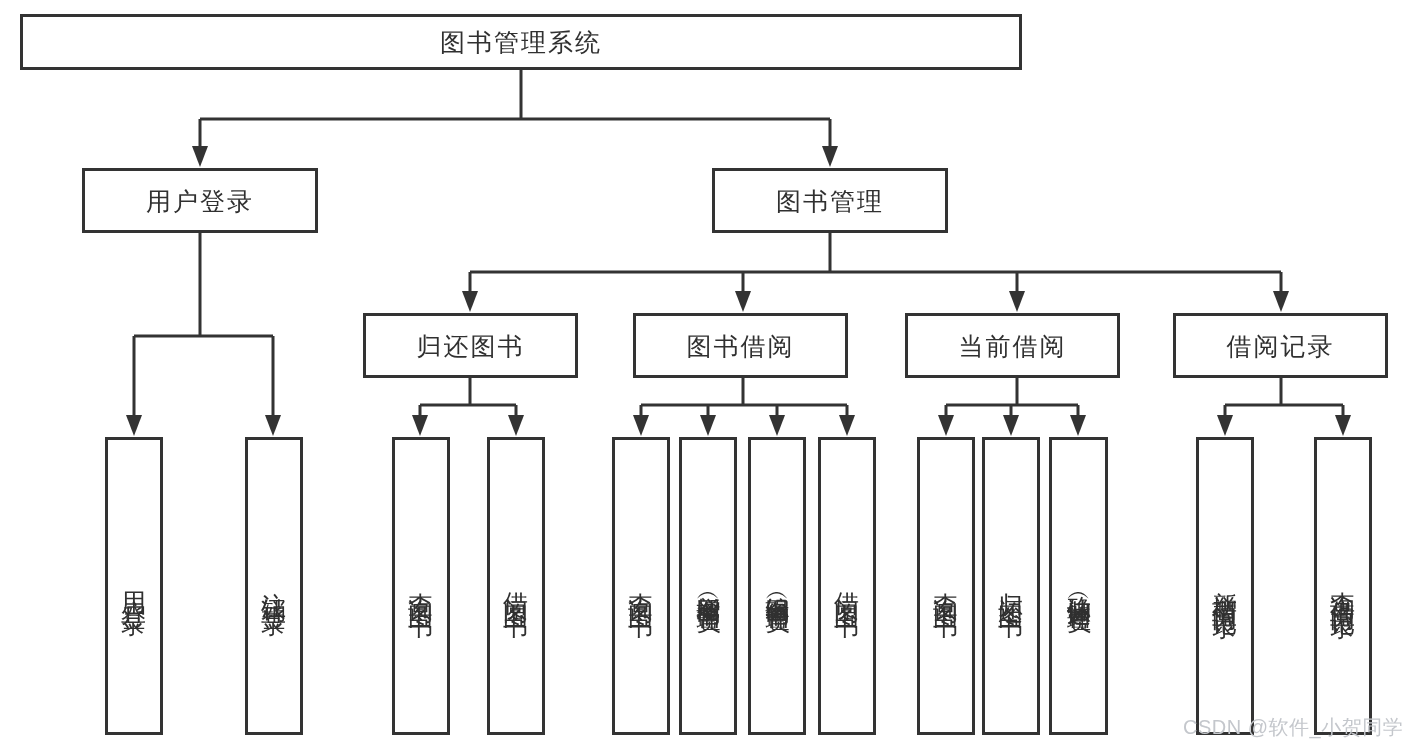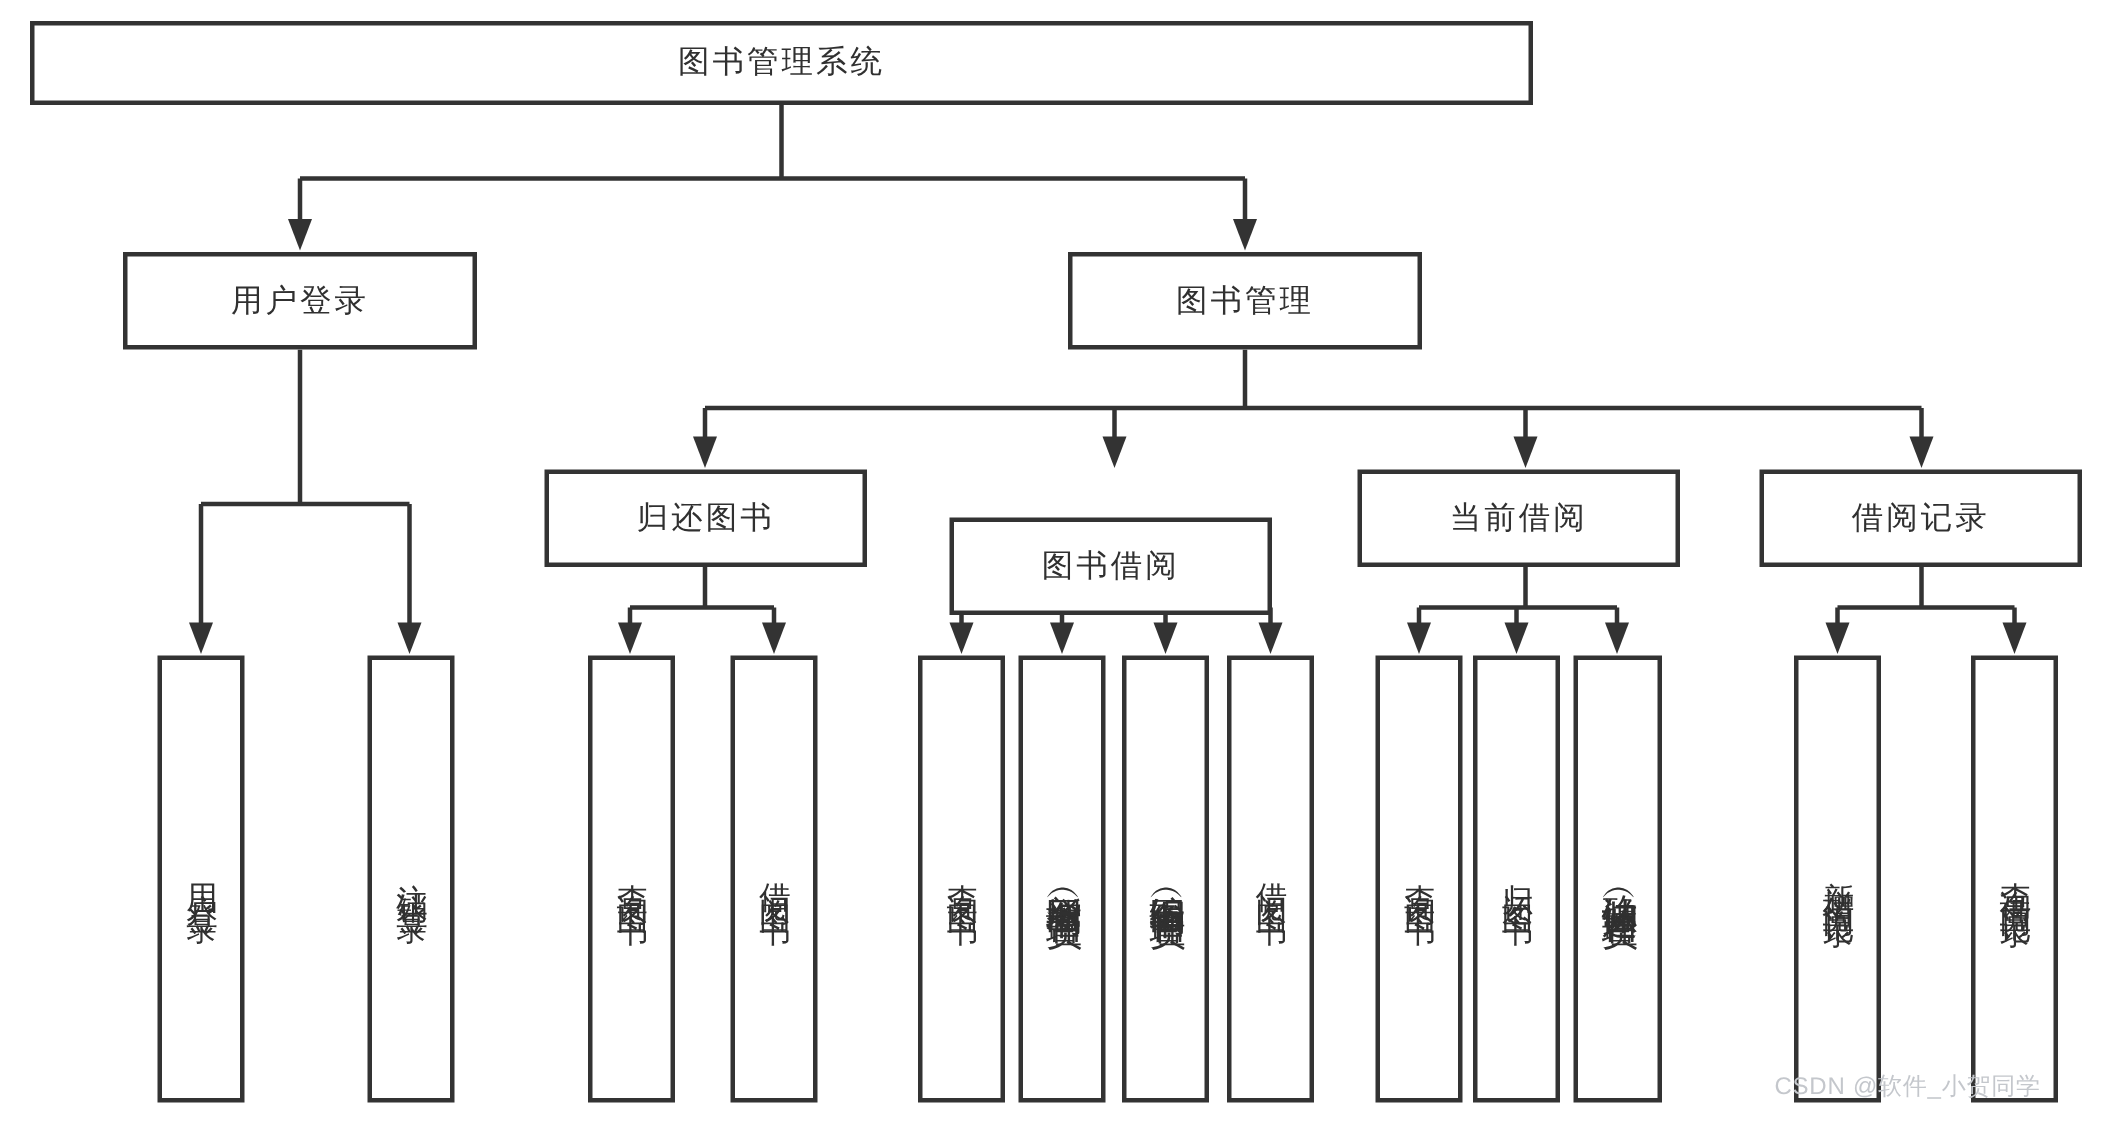"图书管理系统" .node .lbl { font-size: 21px -> 25px }
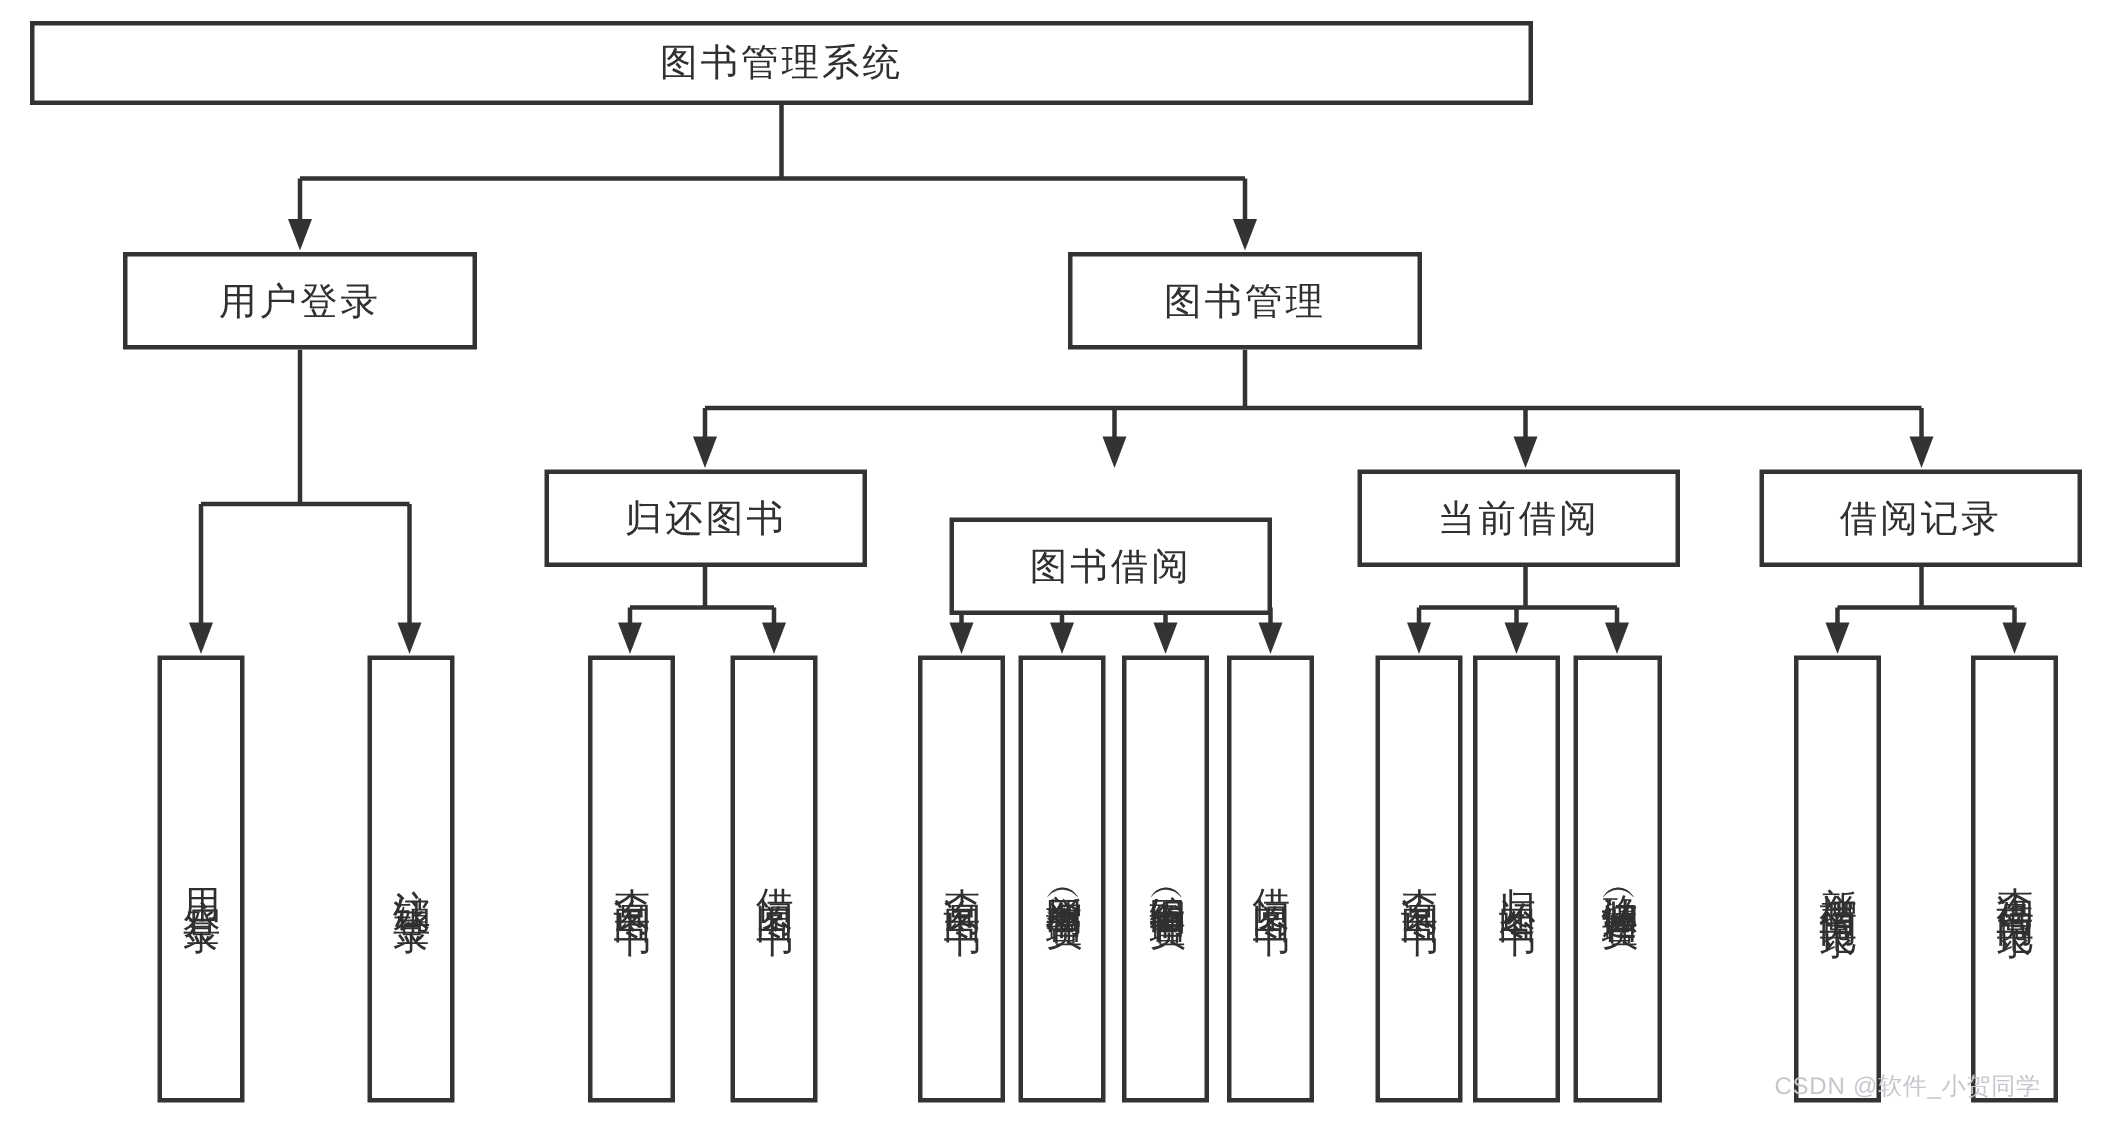"图书借阅" #n-book-borrow { margin-top: 32px -> none }
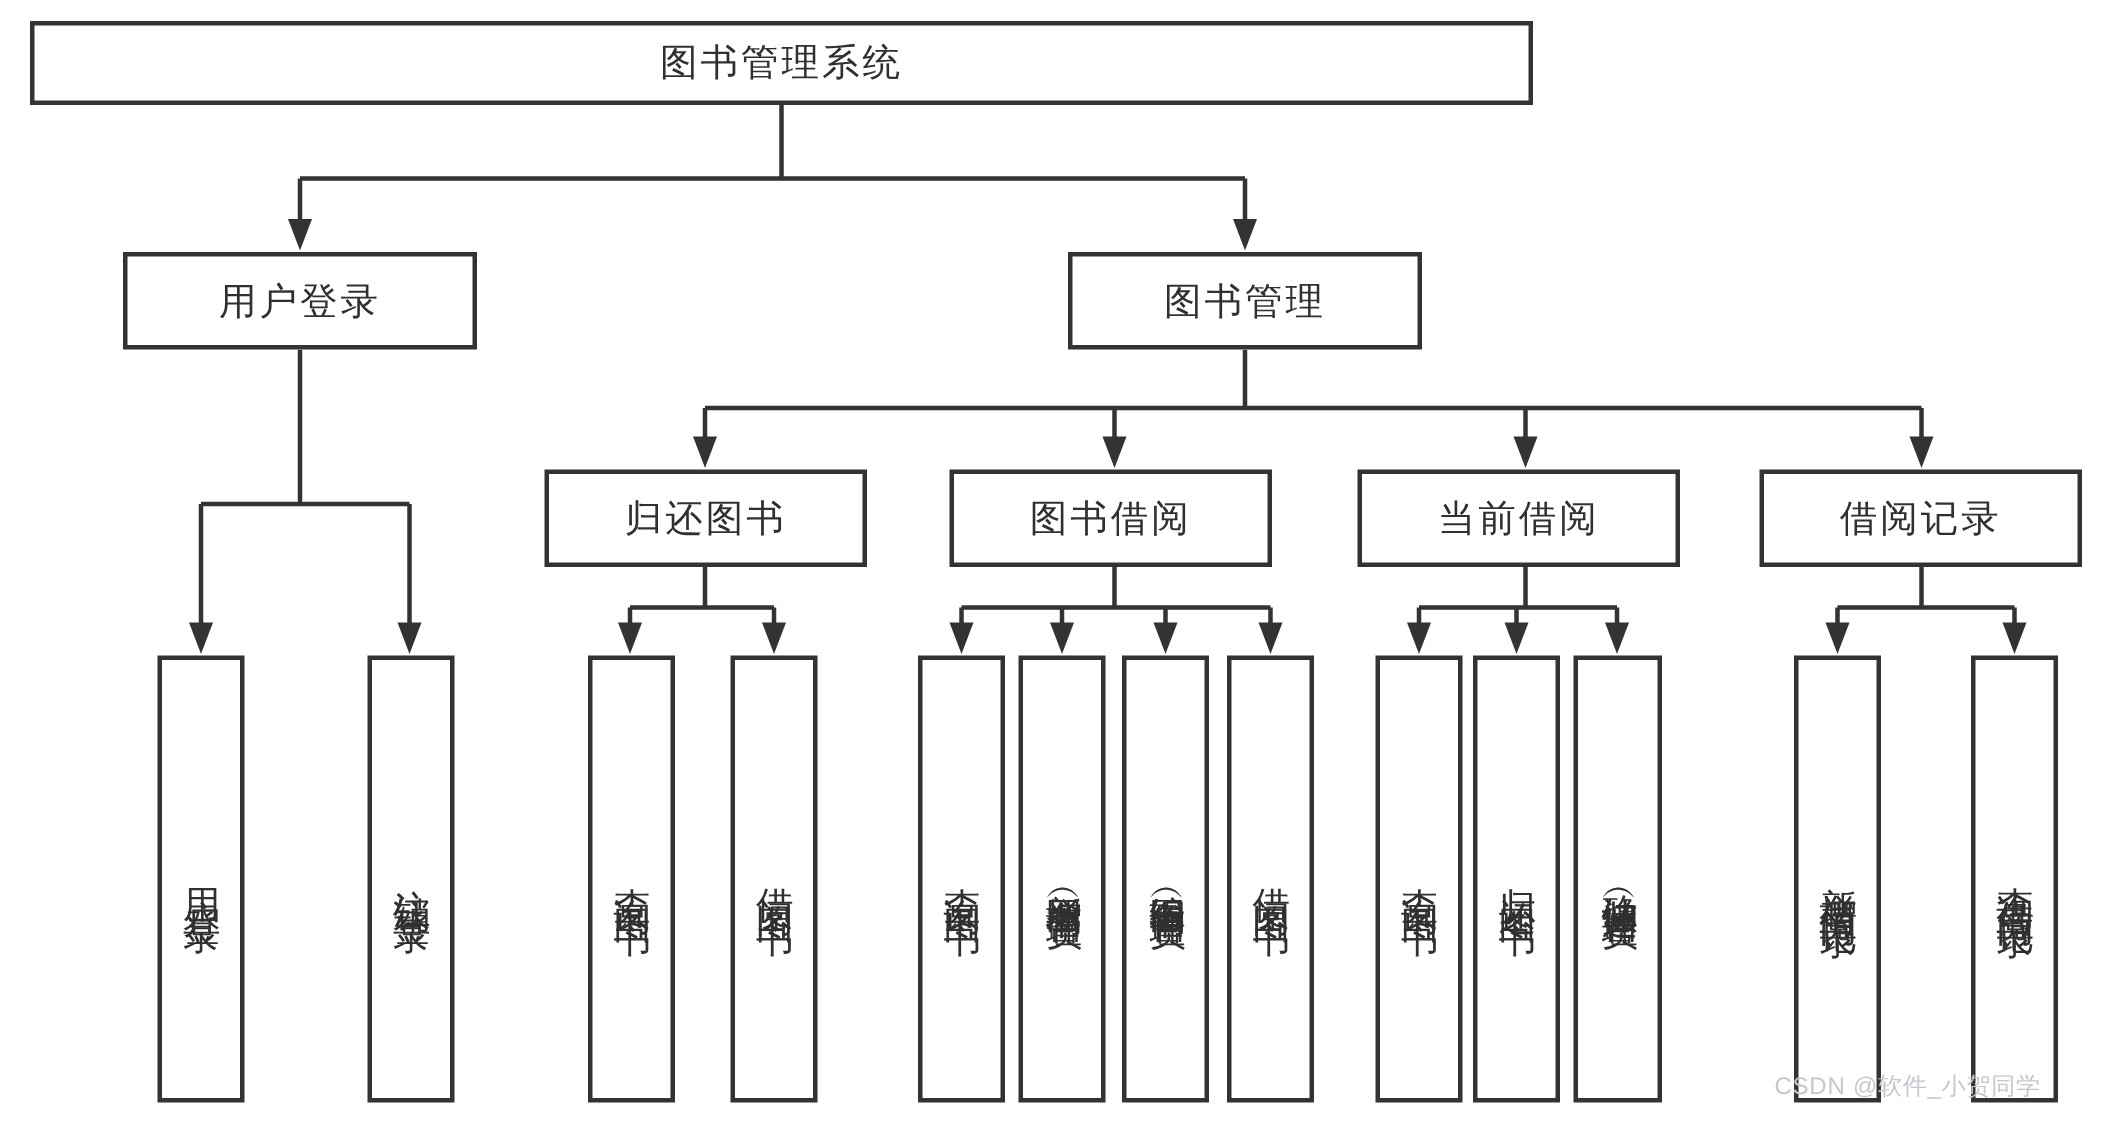"CSDN @软件_小贺同学" .watermark { font-size: 16px -> 20px }
